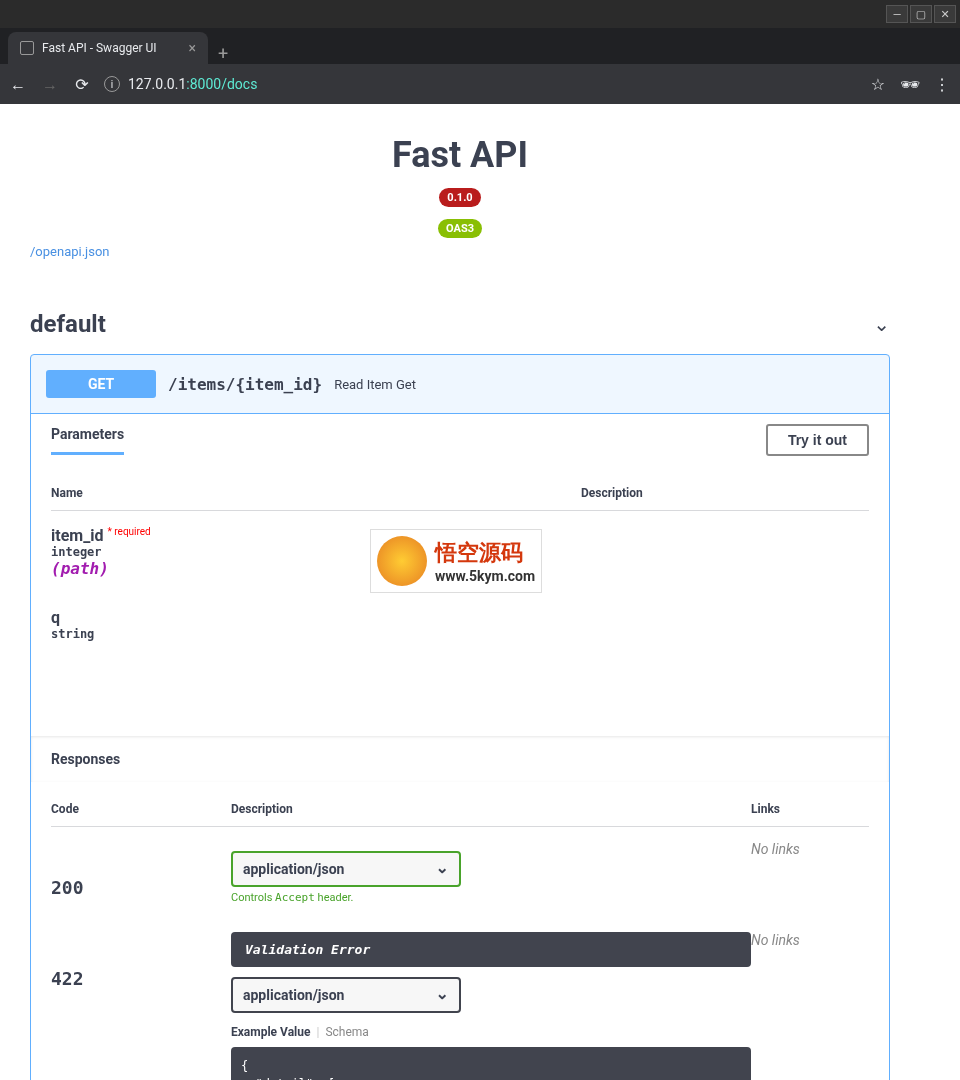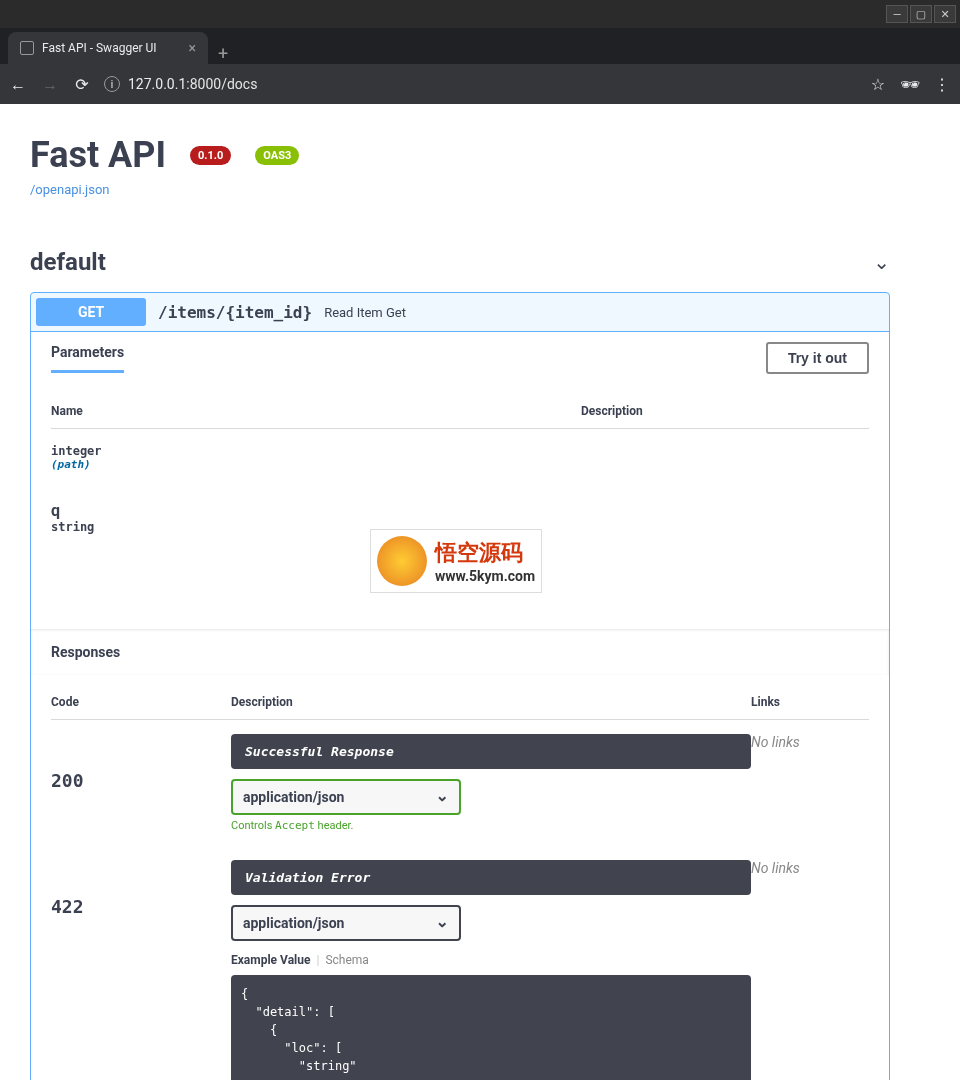":8000/docs" .url-dim { color: #e5e5e5 -> #5eead4 }
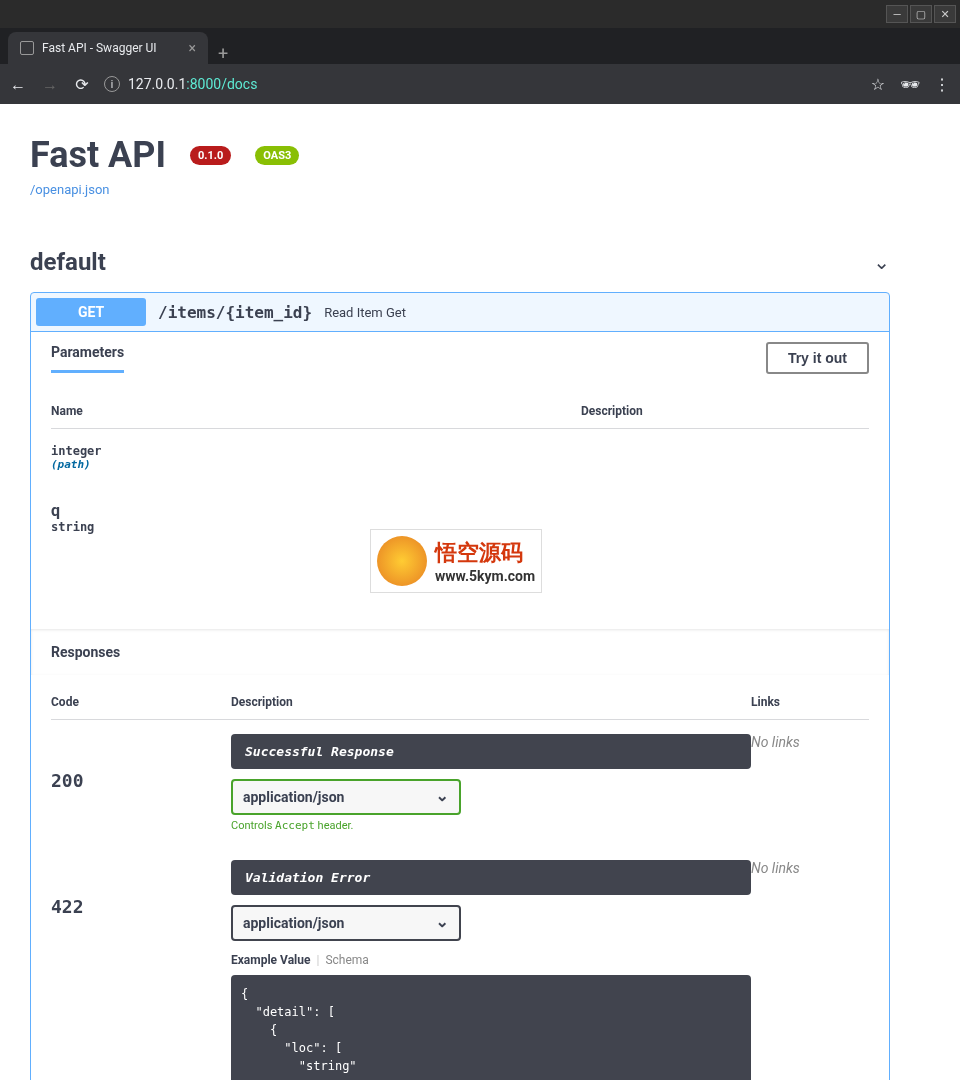"Fast API" .api-title { flex-direction: none -> column; gap: 24px -> 12px }
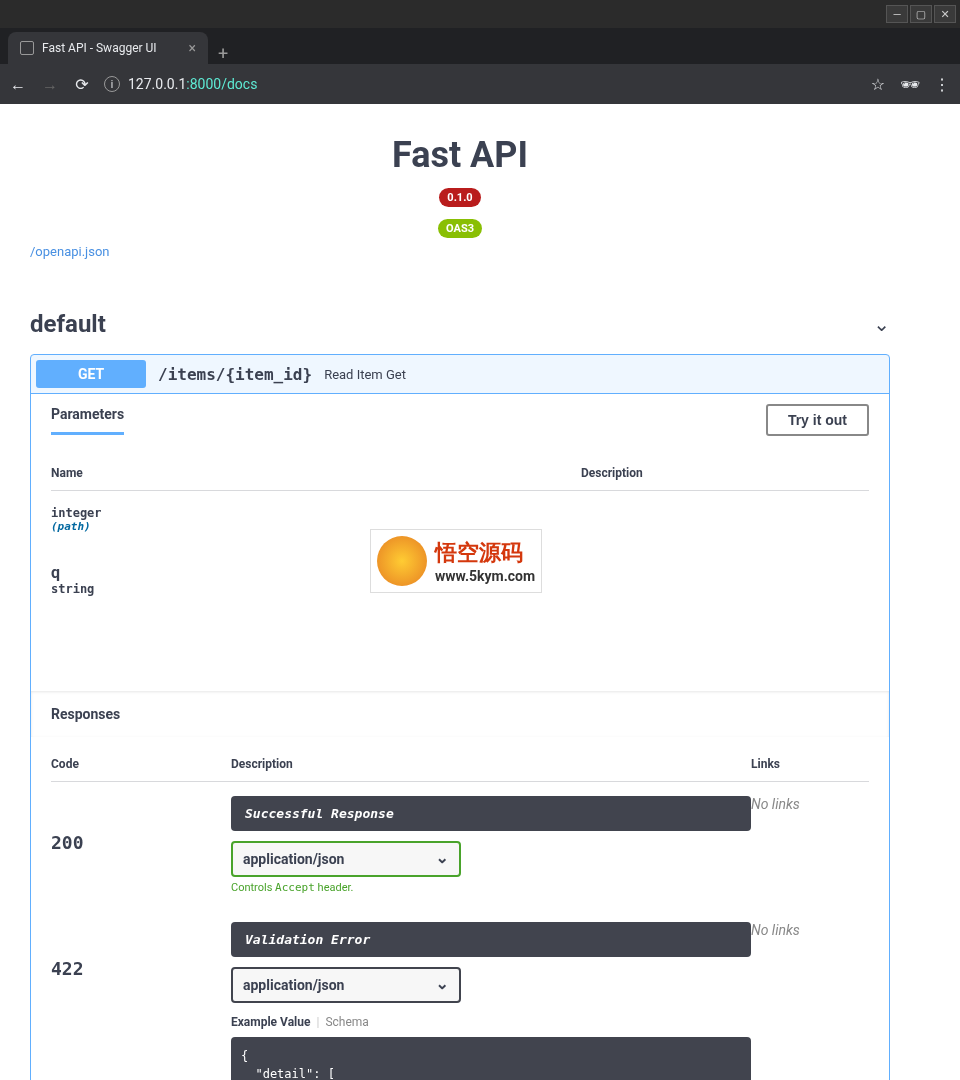"GET" .opblock-summary { padding: 5px -> 15px }
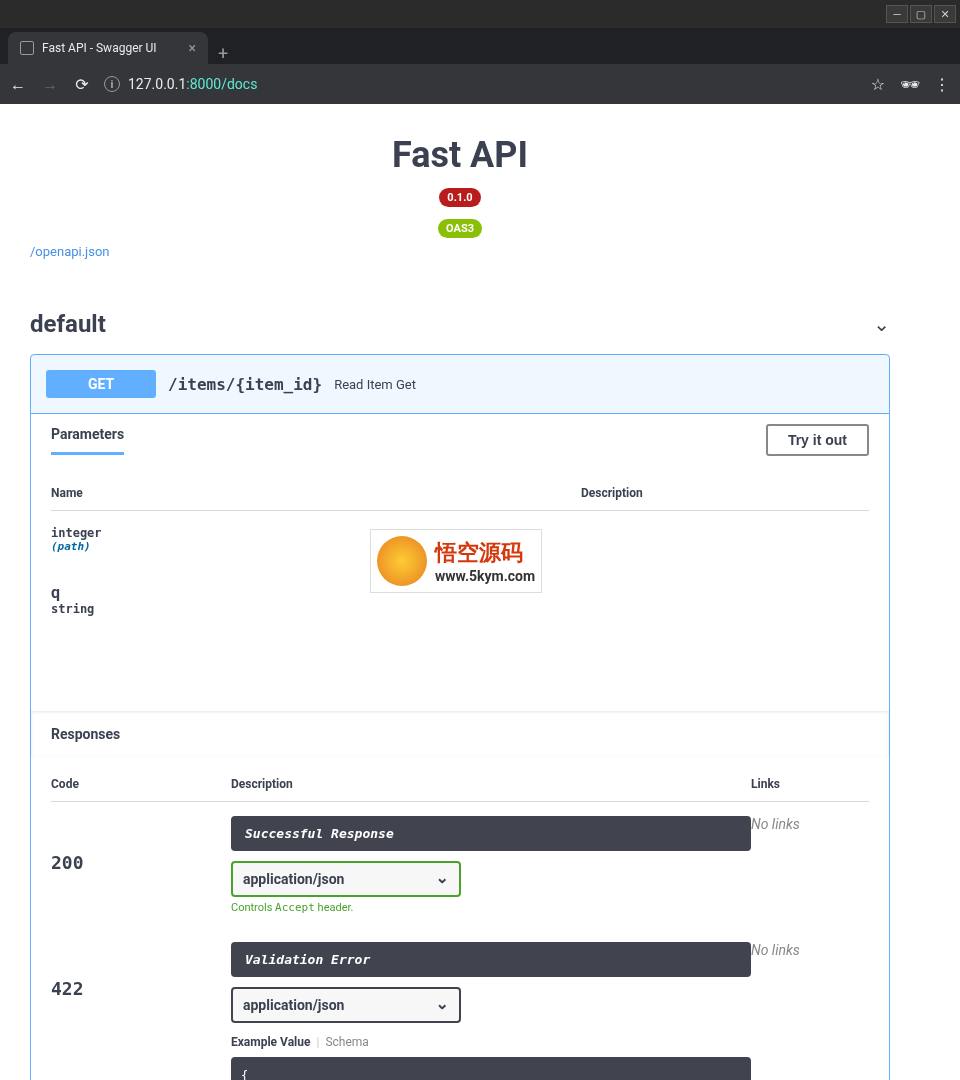"item_id * required" div { html: none -> <div> <span>item_id</span> <span>* <span>required</span></span> </div> }
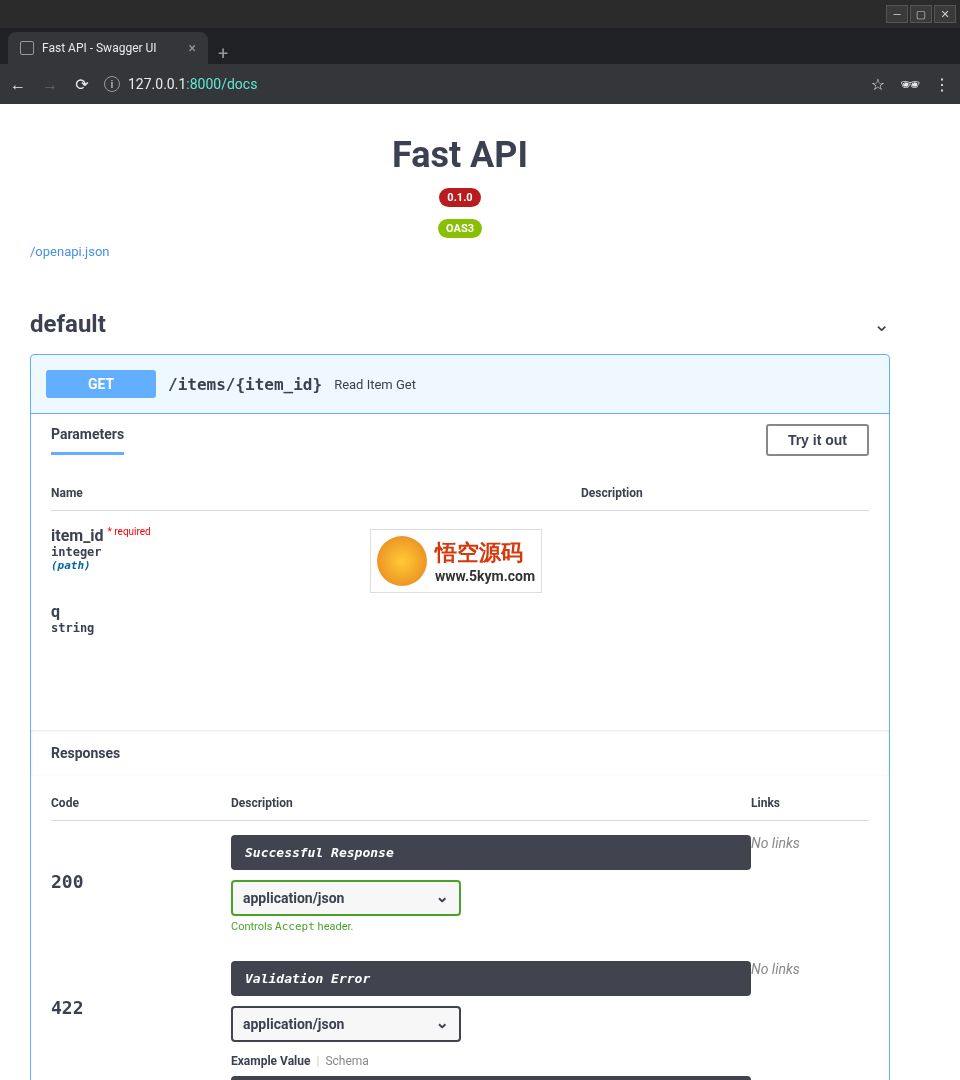"(path)" .param-in { color: #0369a1 -> #a21caf; font-size: 11px -> 16px }
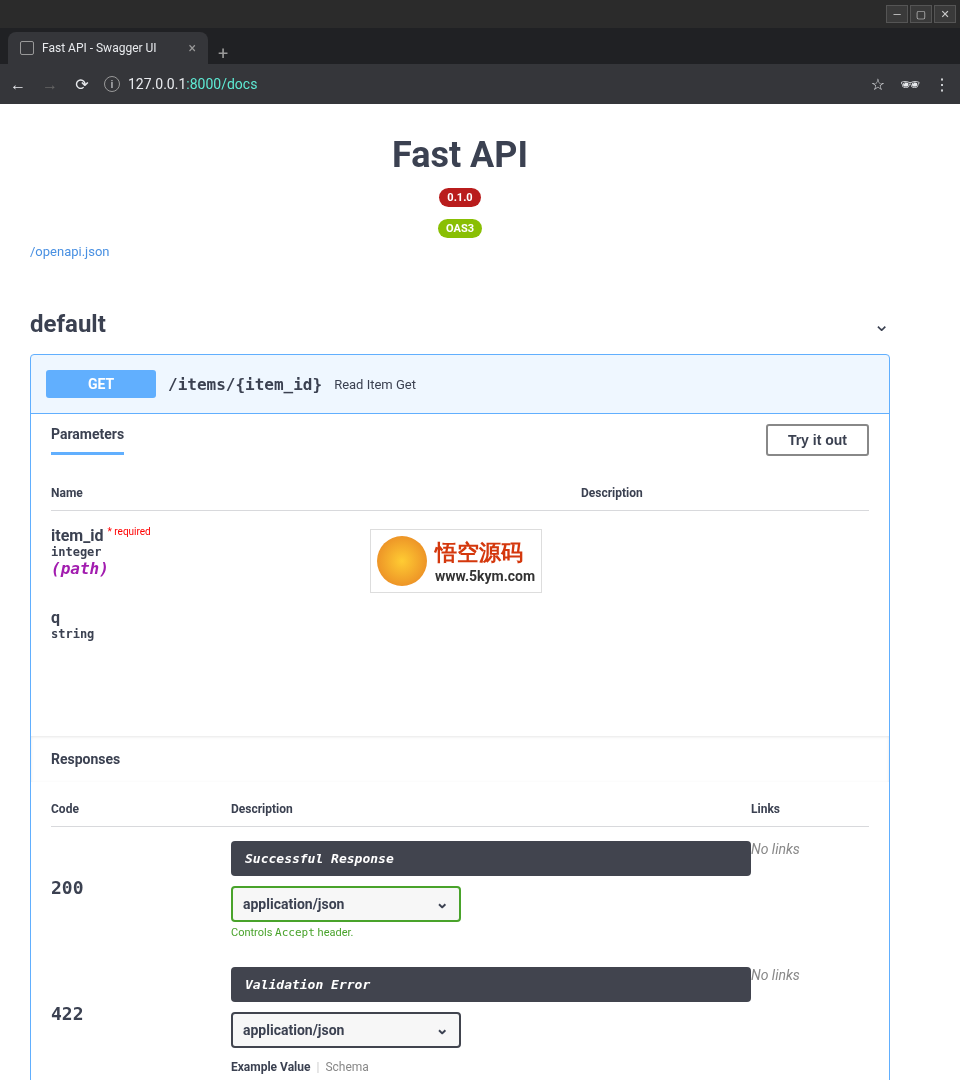"Successful Response" div.resp-msg { html: <div>Successful Response</div> -> none }
